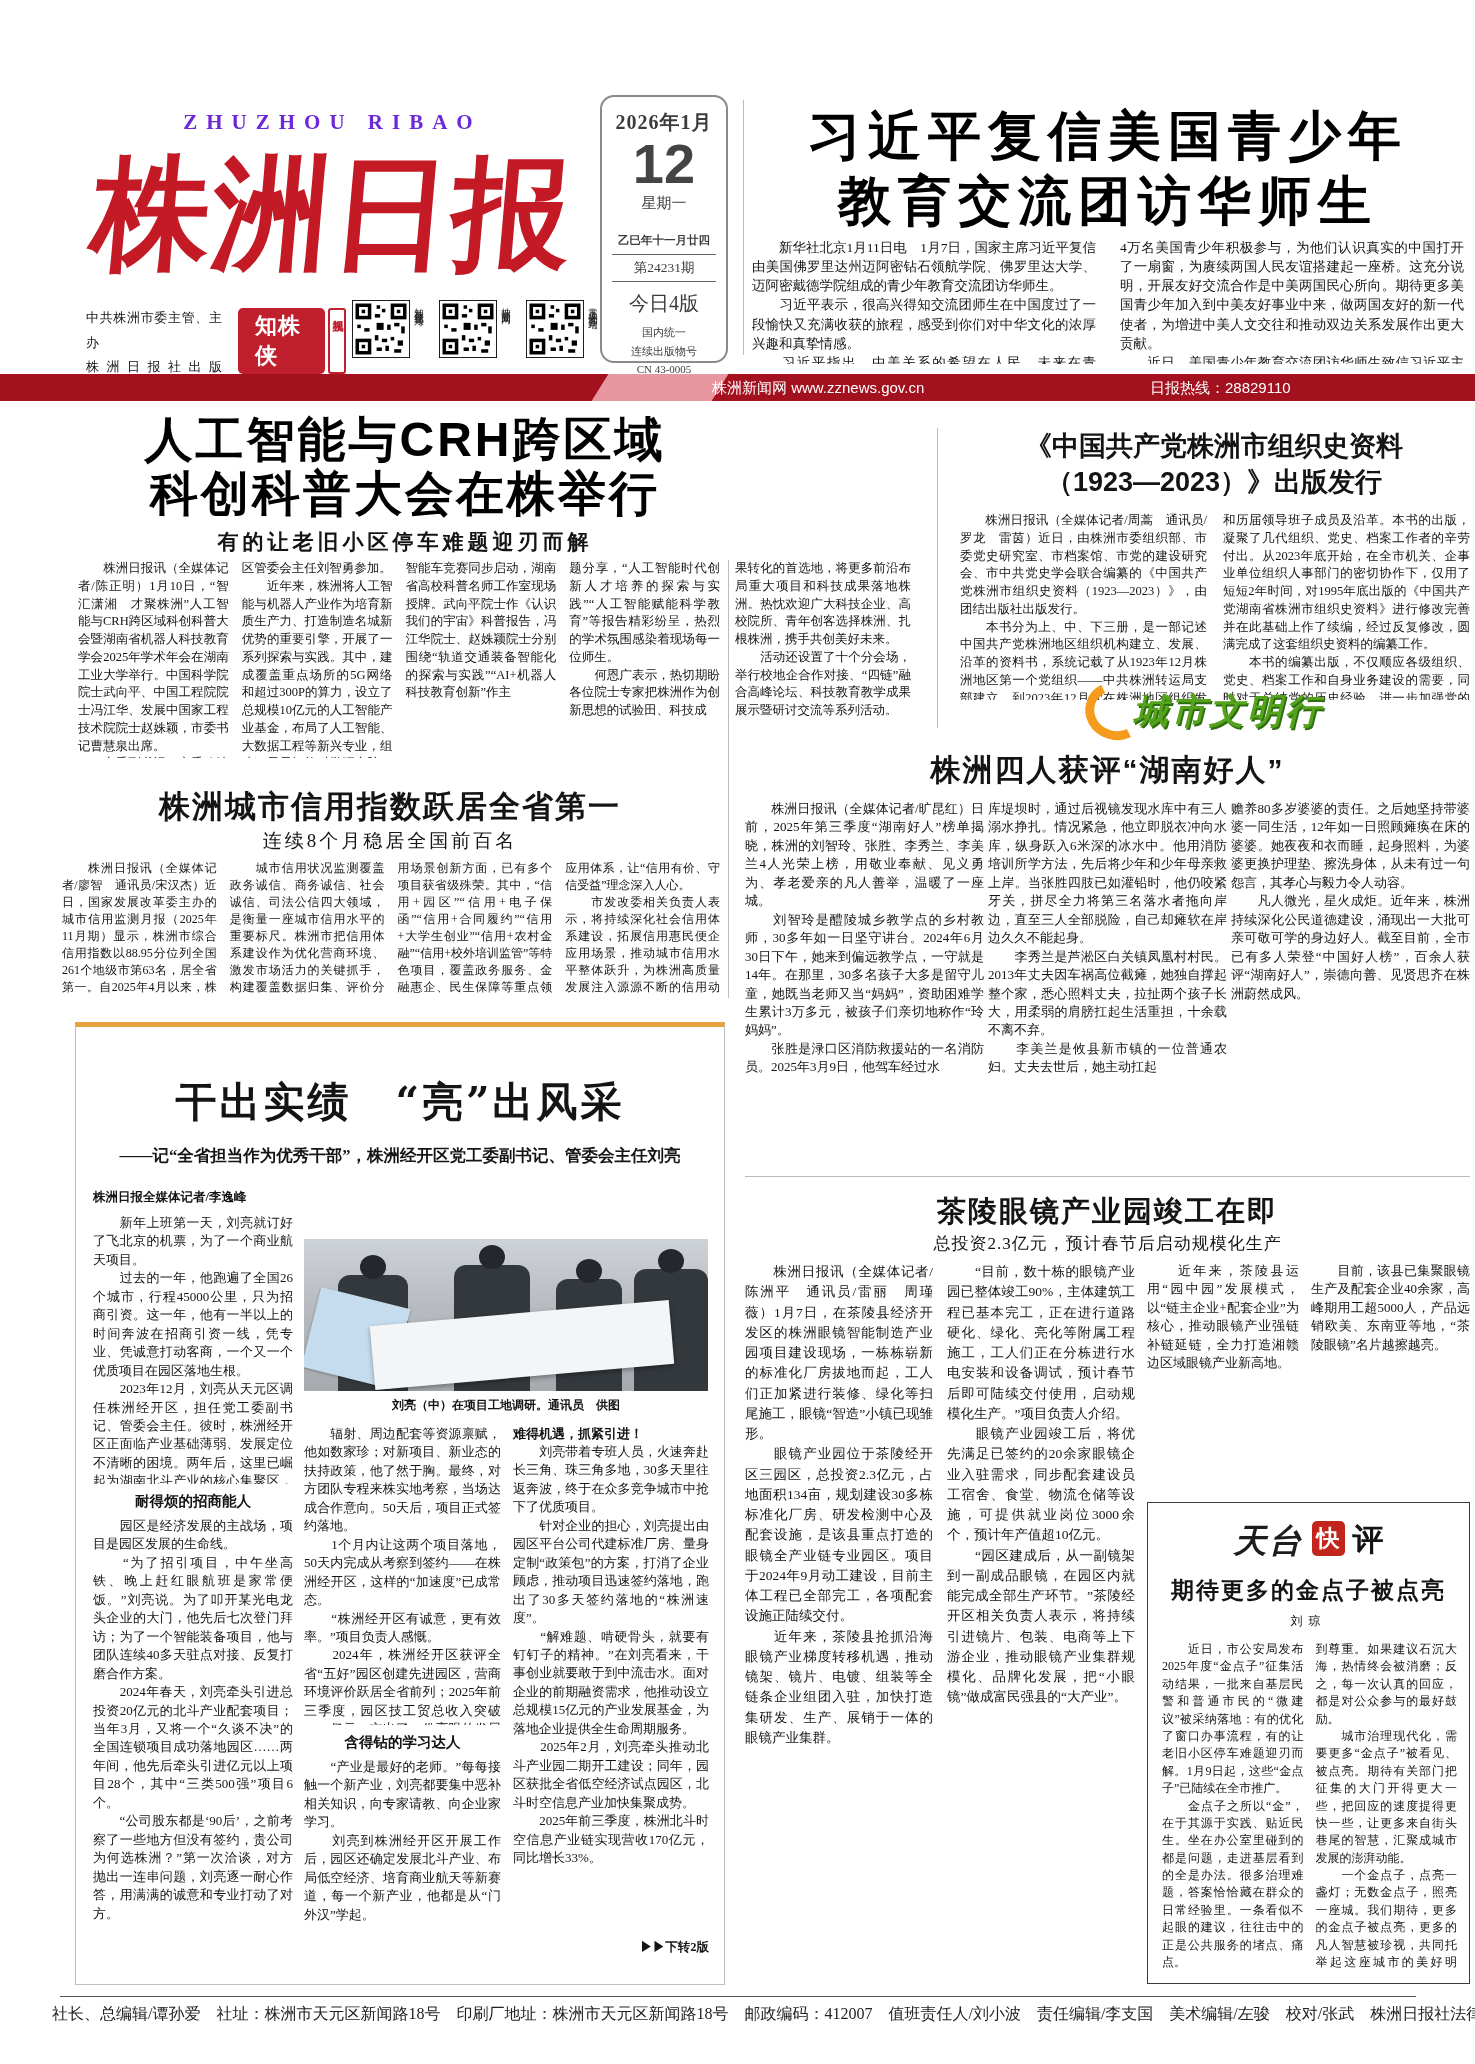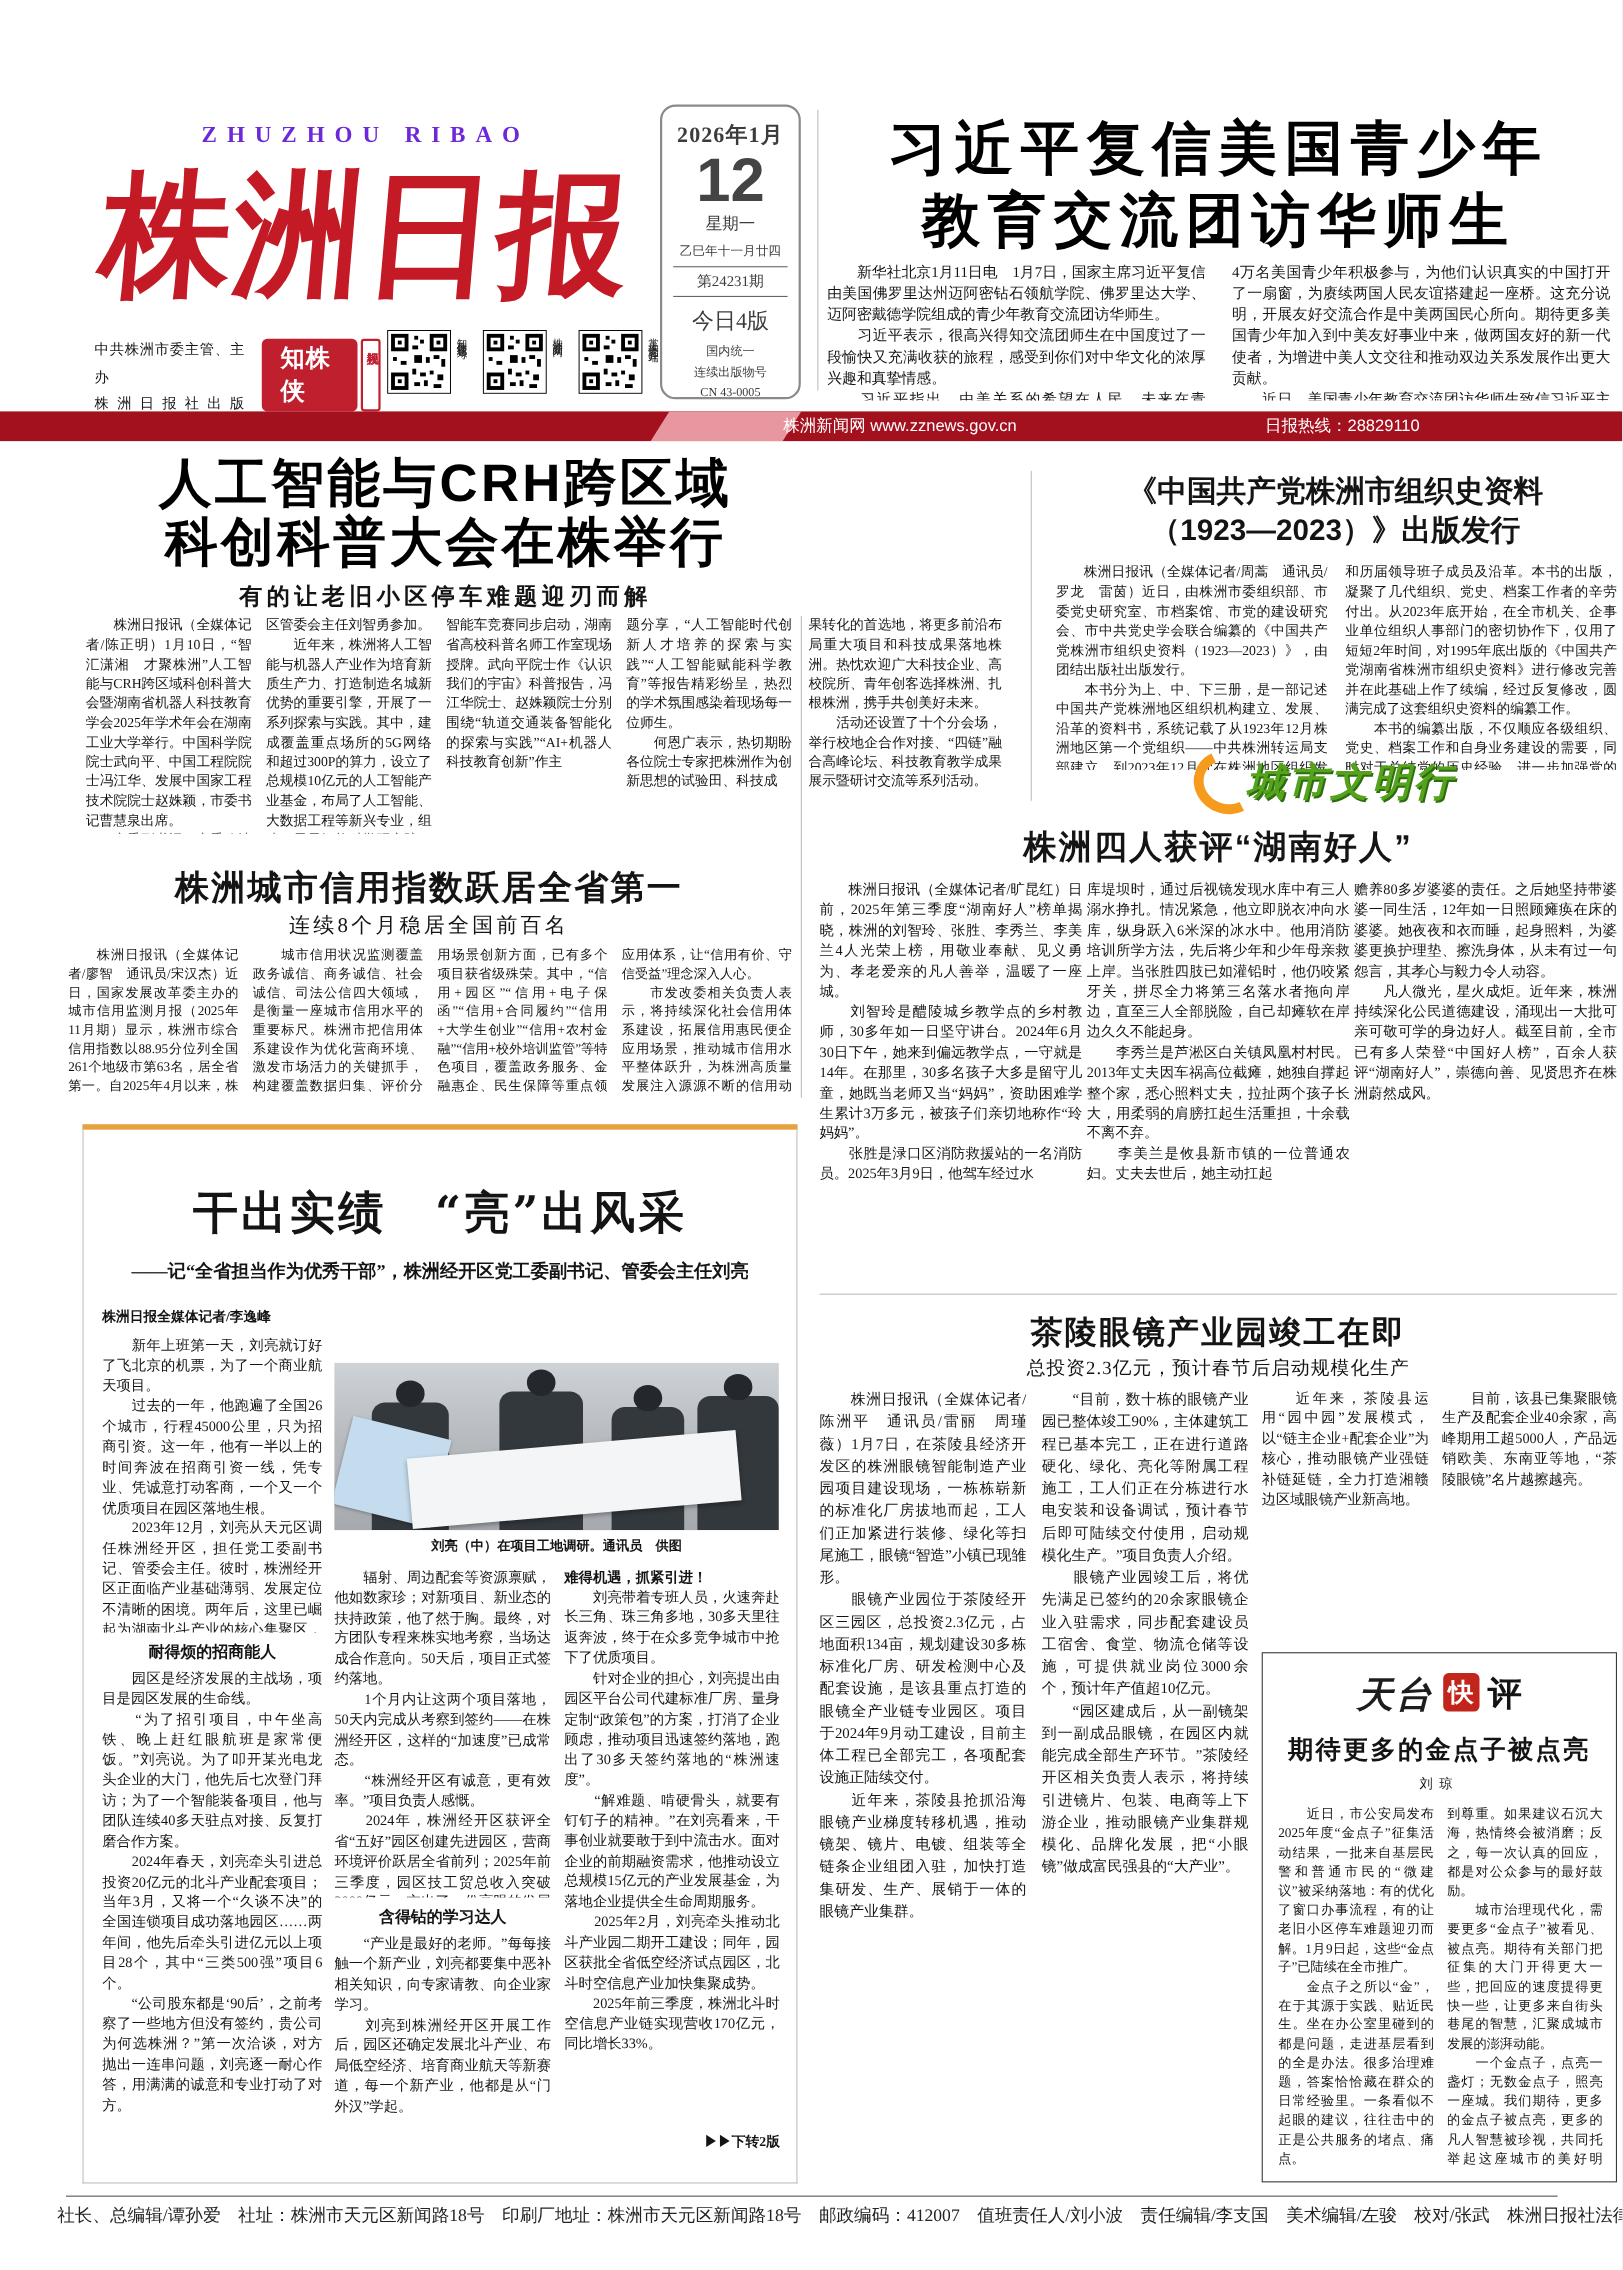"乙巳年十一月廿四" .db-lunar { font-weight: none -> bold; margin-top: 8px -> 20px }
